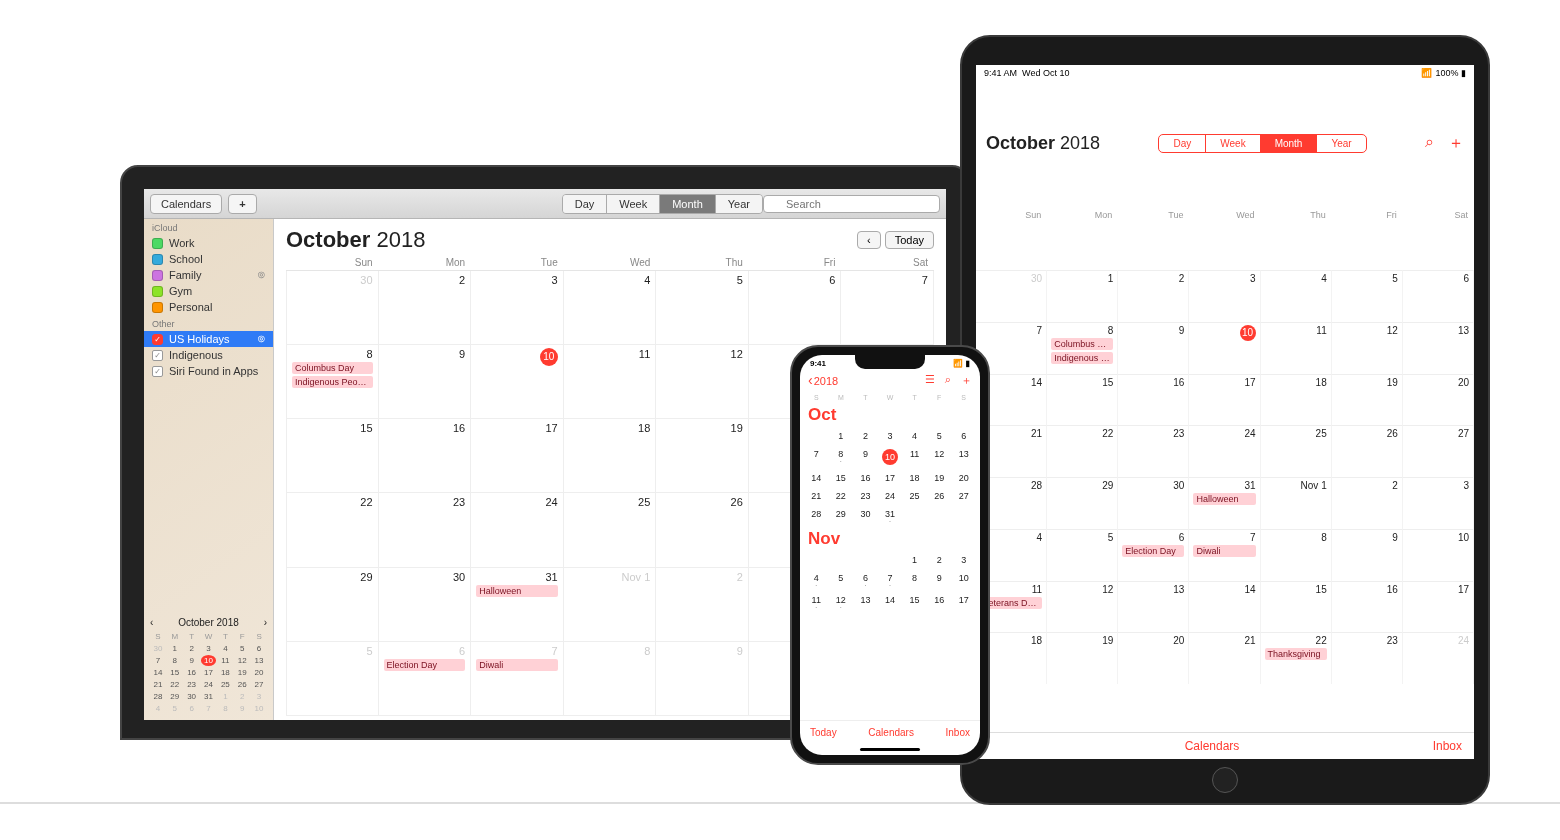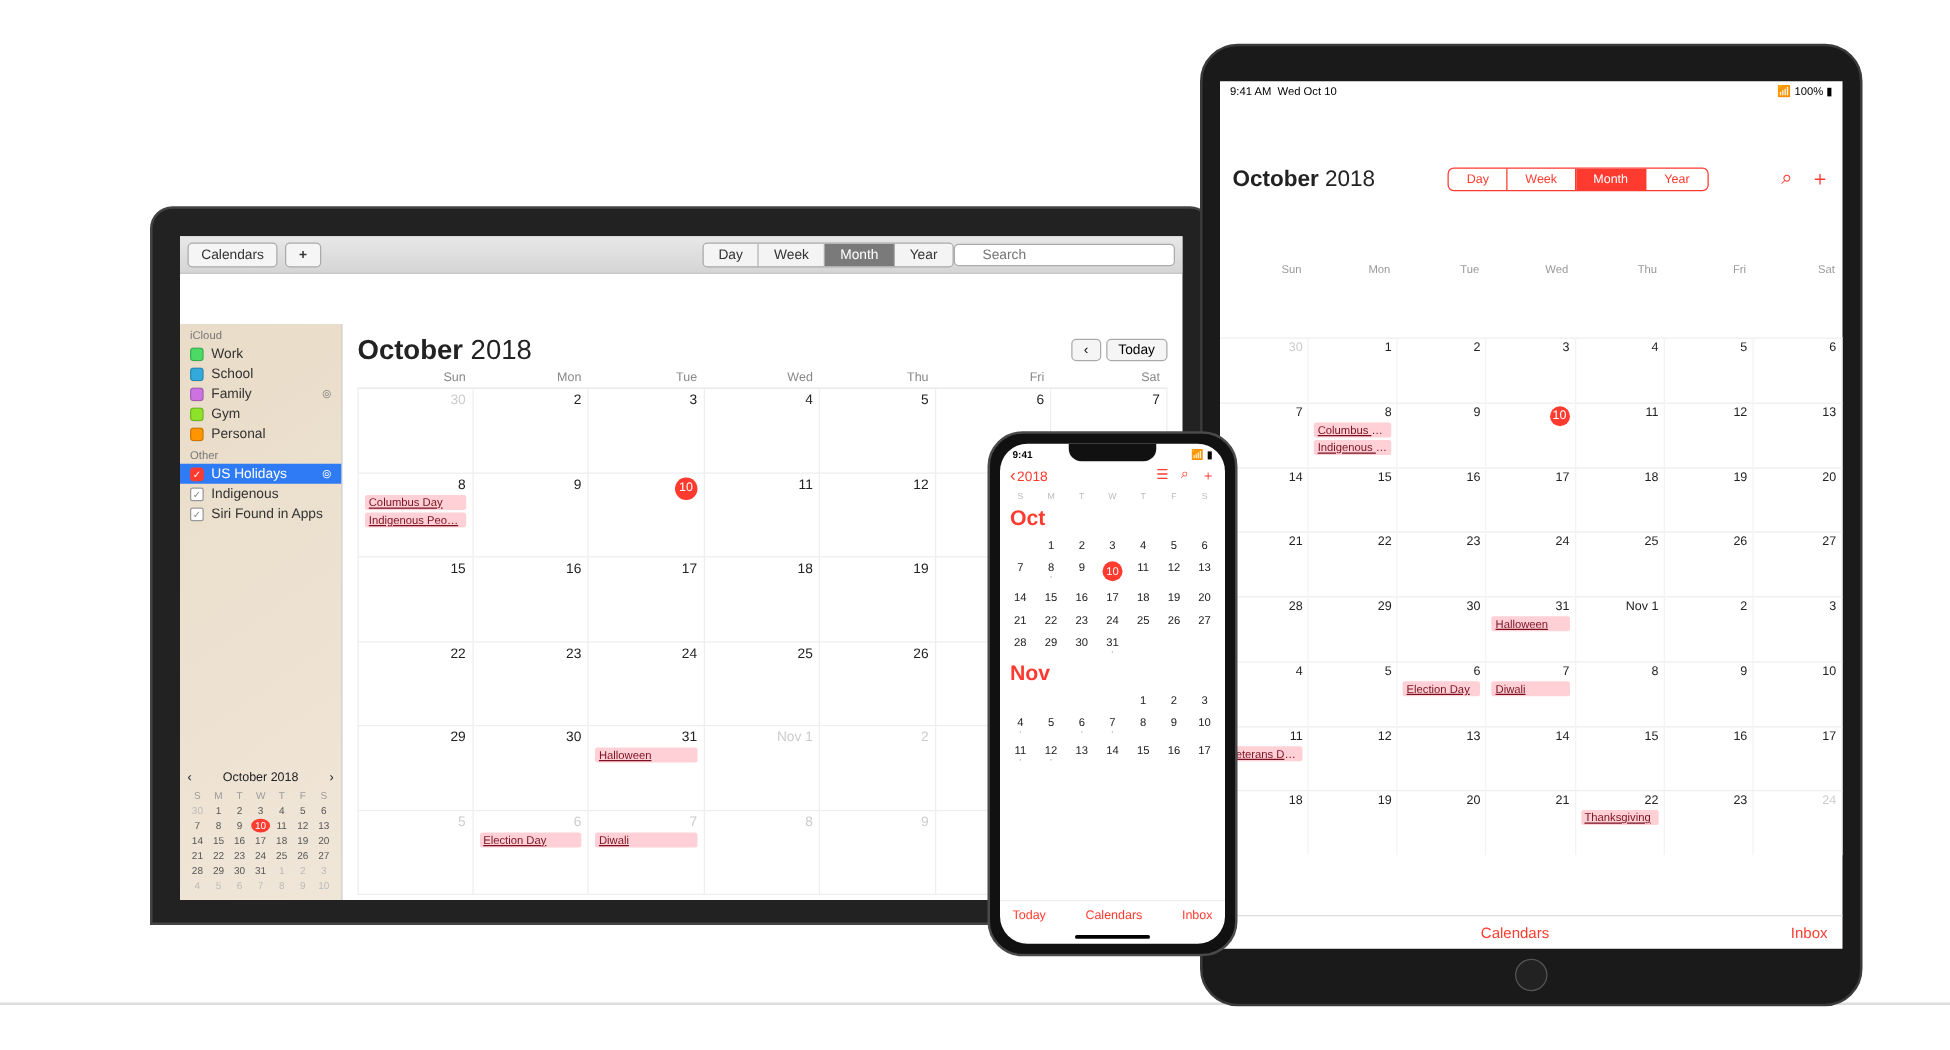"iCloud" .mac-body { margin-top: 40px -> none }
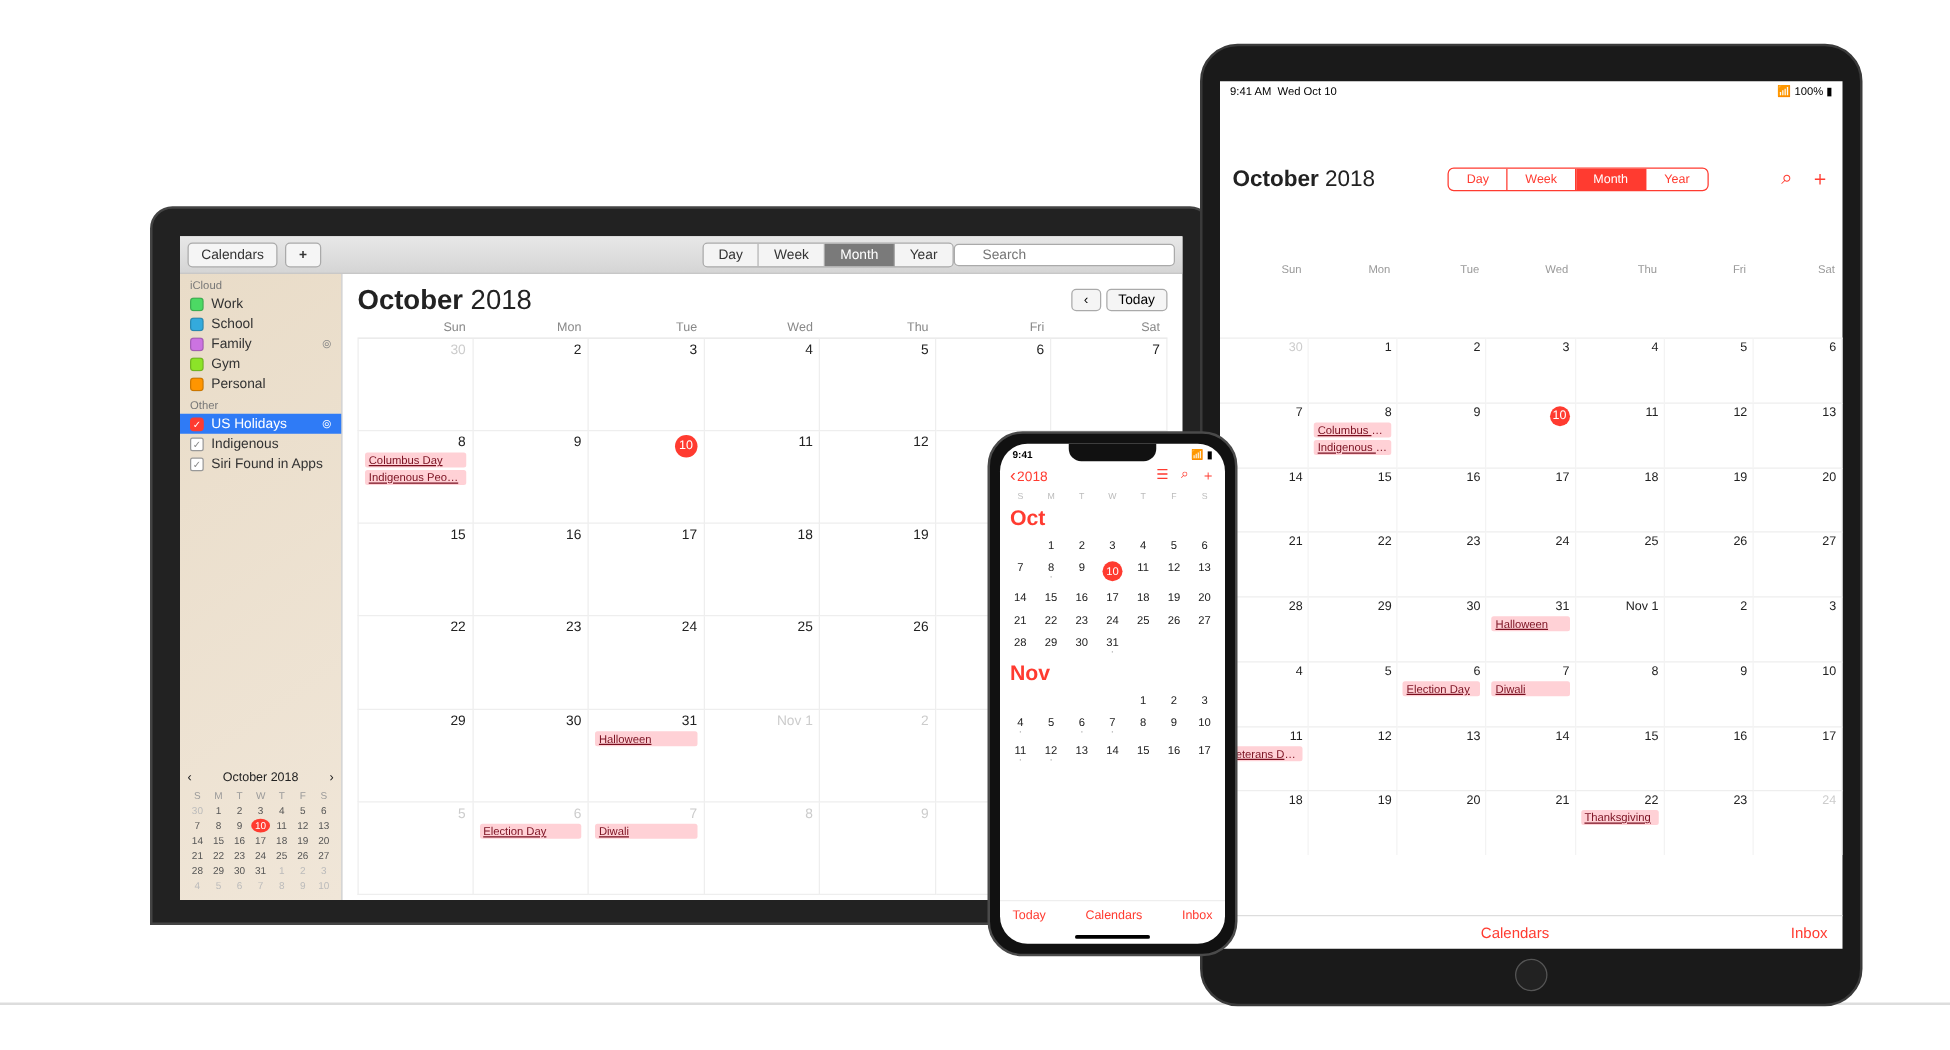"Columbus Day" .ev { text-decoration: underline -> none }
